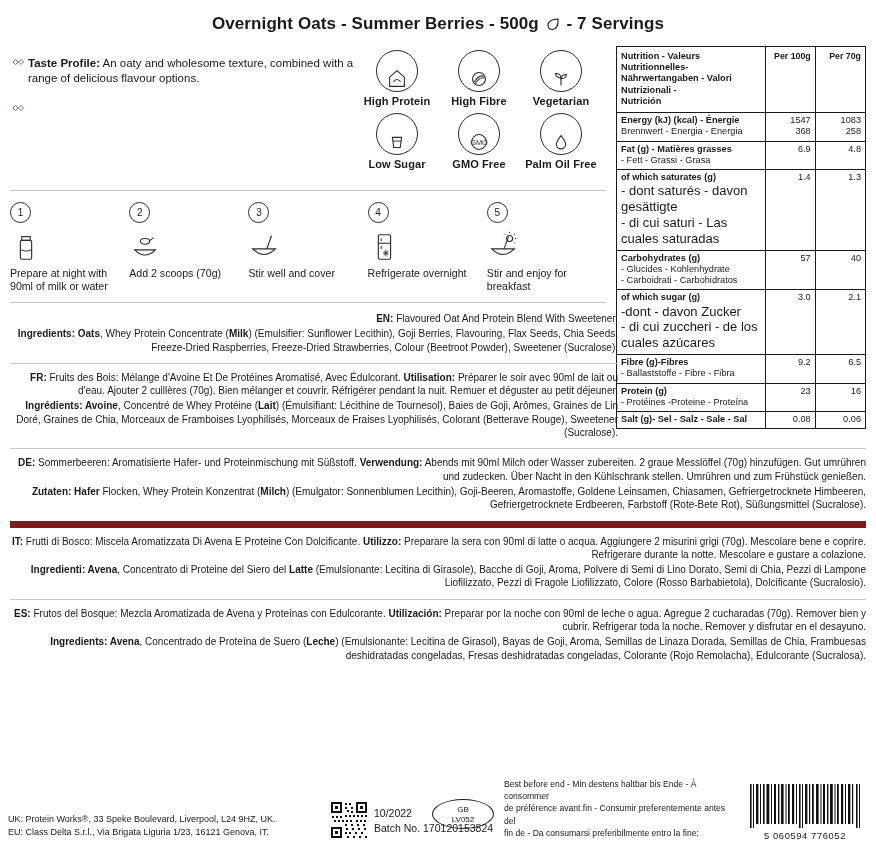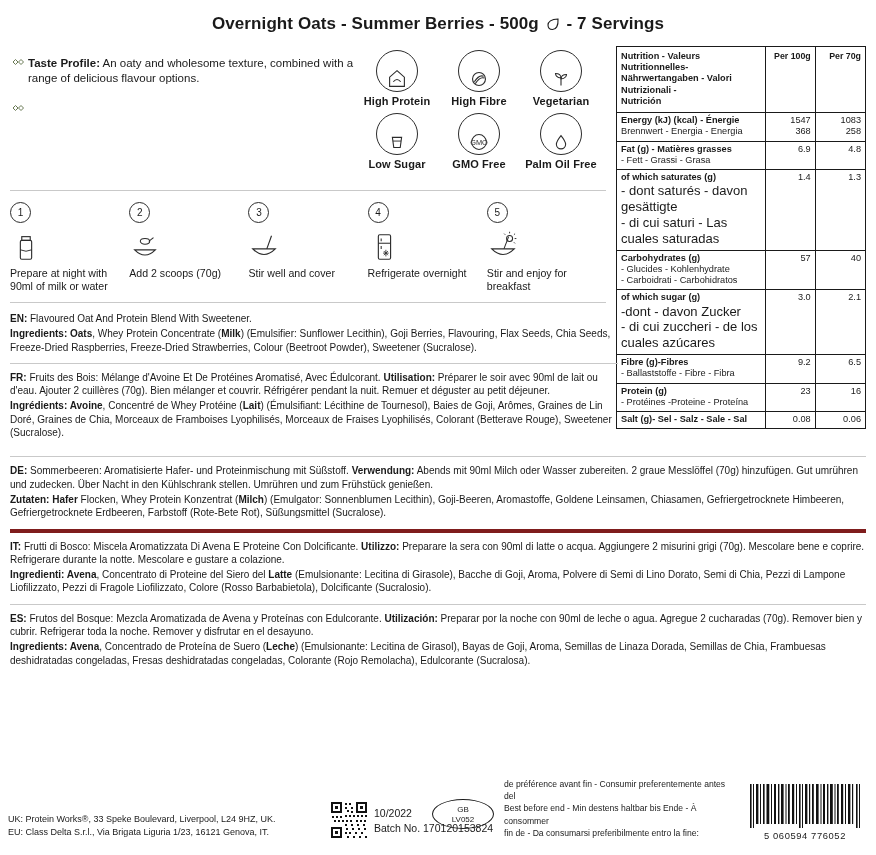"EN: Flavoured Oat And Protein" .lang-block p { text-align: none -> right }
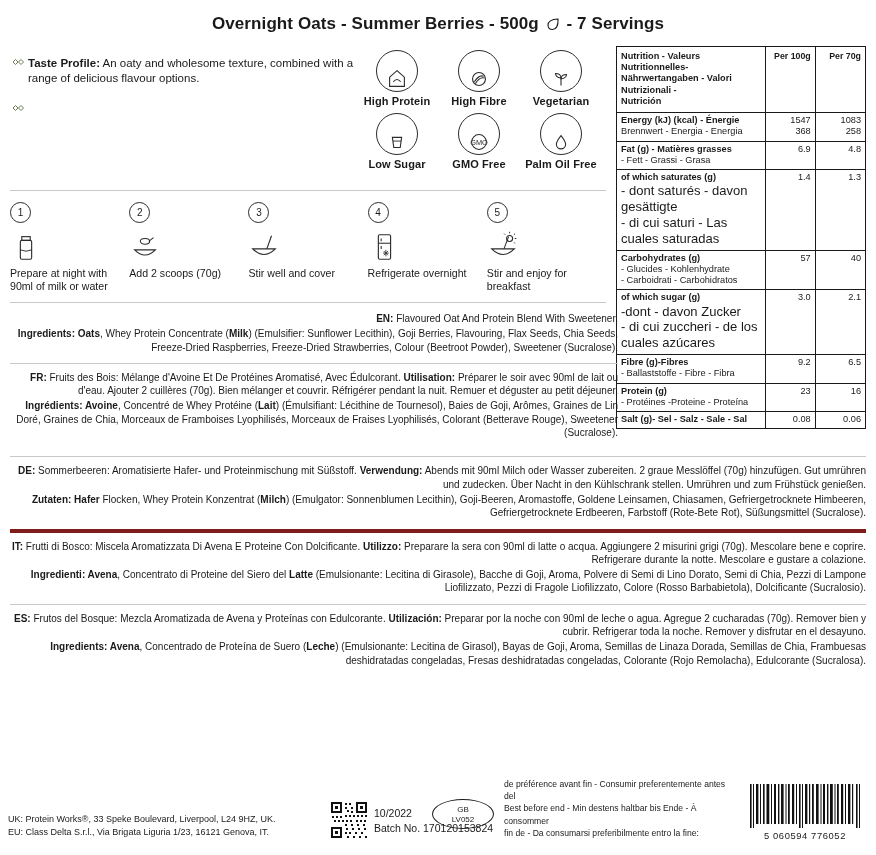"DE: Sommerbeeren: Aromatisierte Hafer-" .lang-block.boxed { border-bottom: 4px solid #7f1d1d -> 7px solid #7f1d1d; margin-top: 8px -> none }
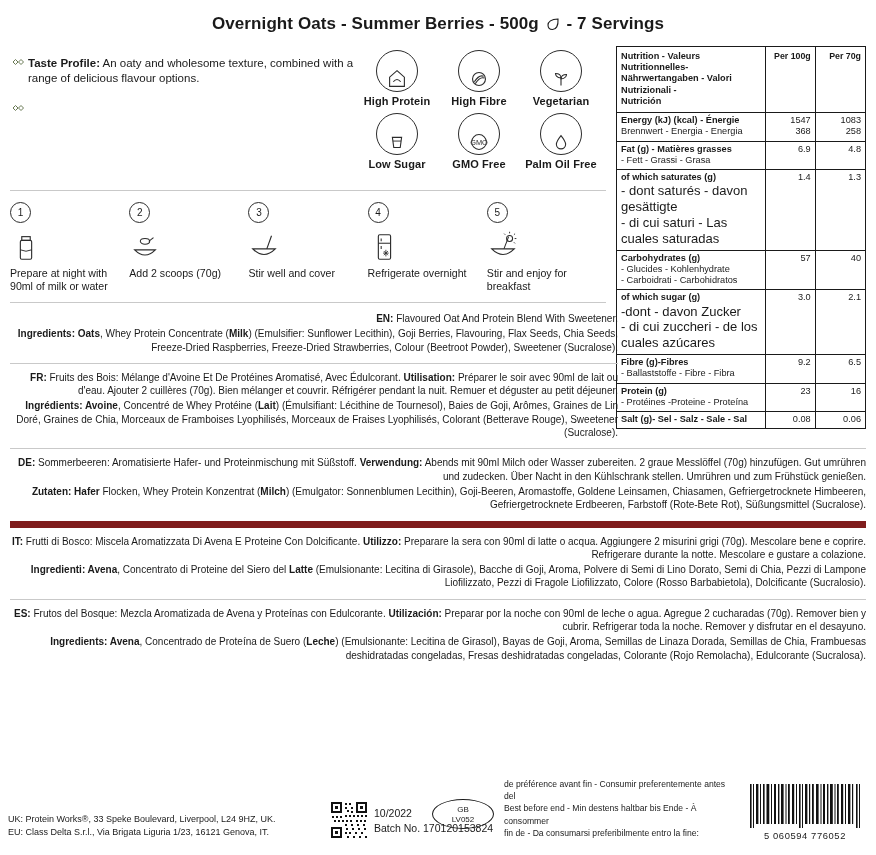"de préférence avant fin -" div { order: before "Best before end - Min" -> after "Best before end - Min" }
